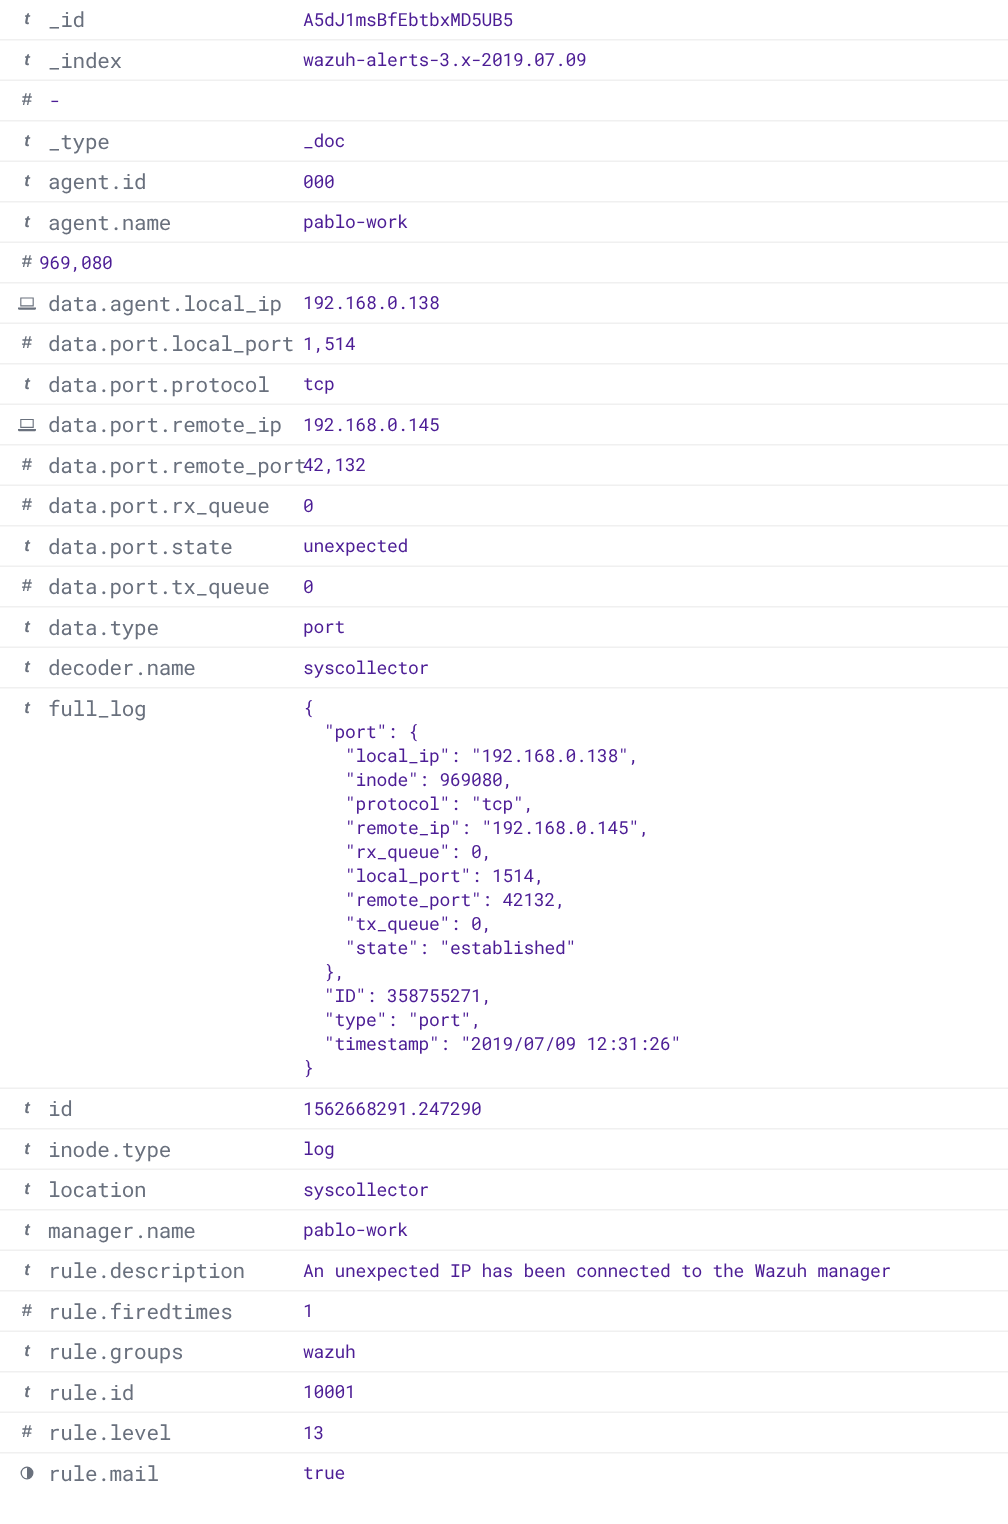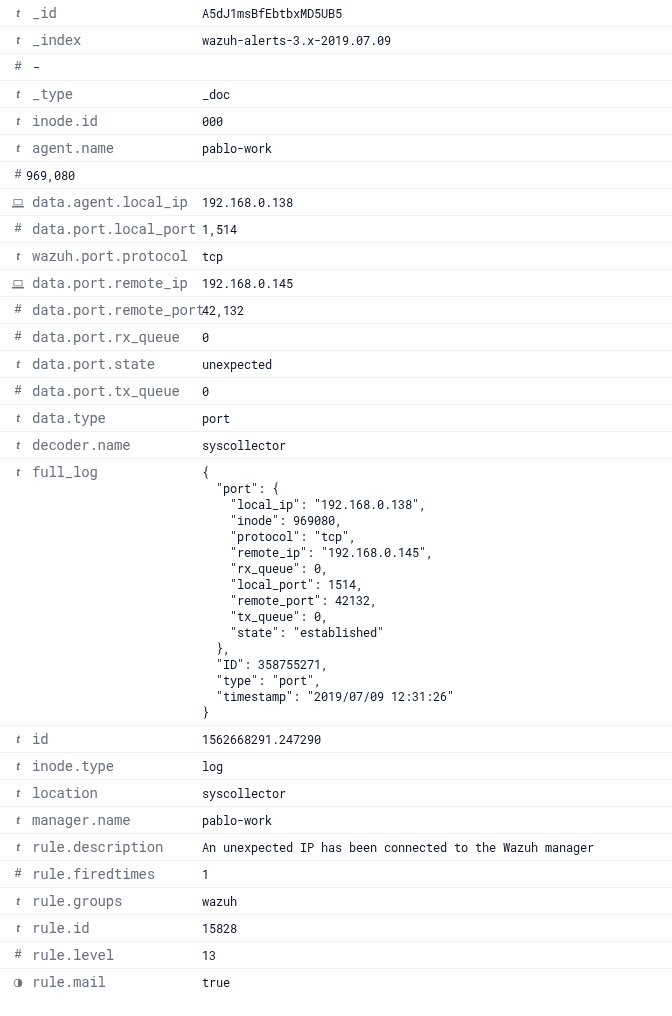"A5dJ1msBfEbtbxMD5UB5" .field-value { color: #0f172a -> #4c1d95 }
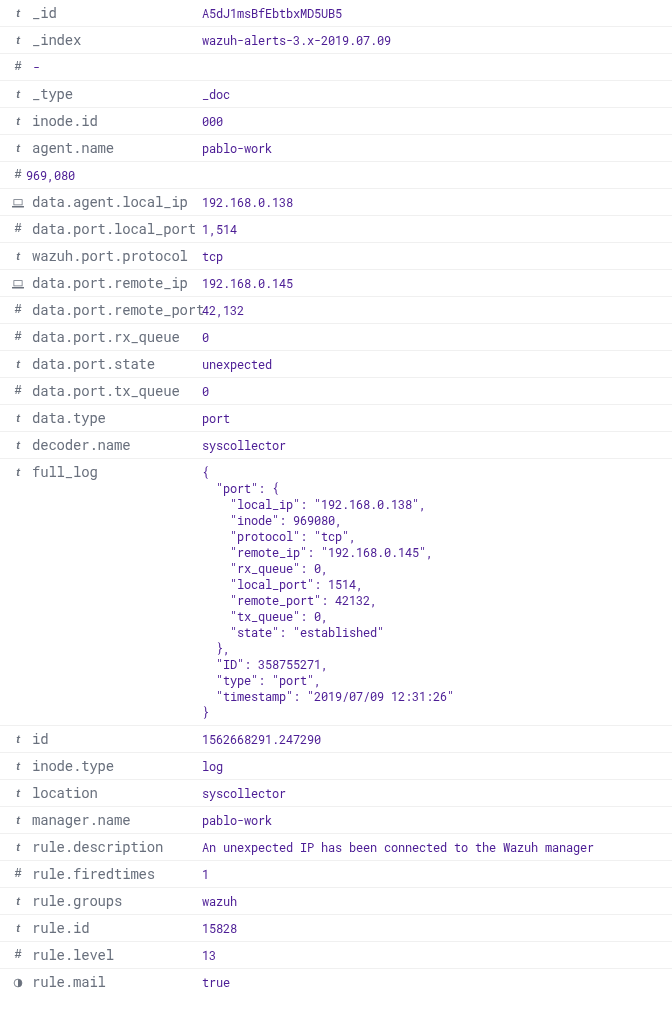"inode.id" div.field-name { text: inode.id -> agent.id }
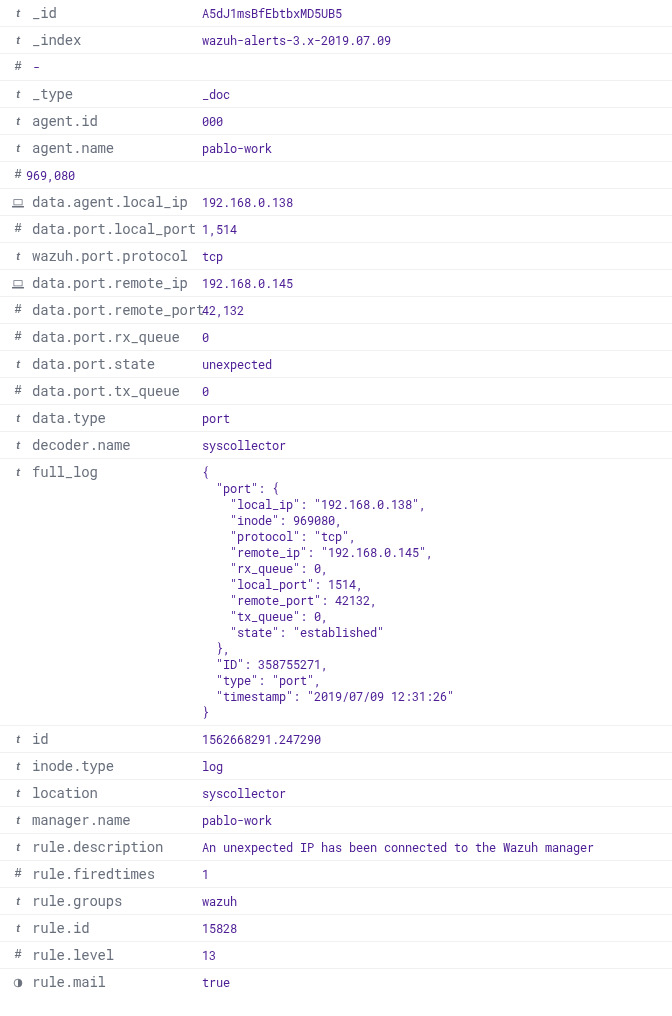"wazuh.port.protocol" div.field-name { text: wazuh.port.protocol -> data.port.protocol }
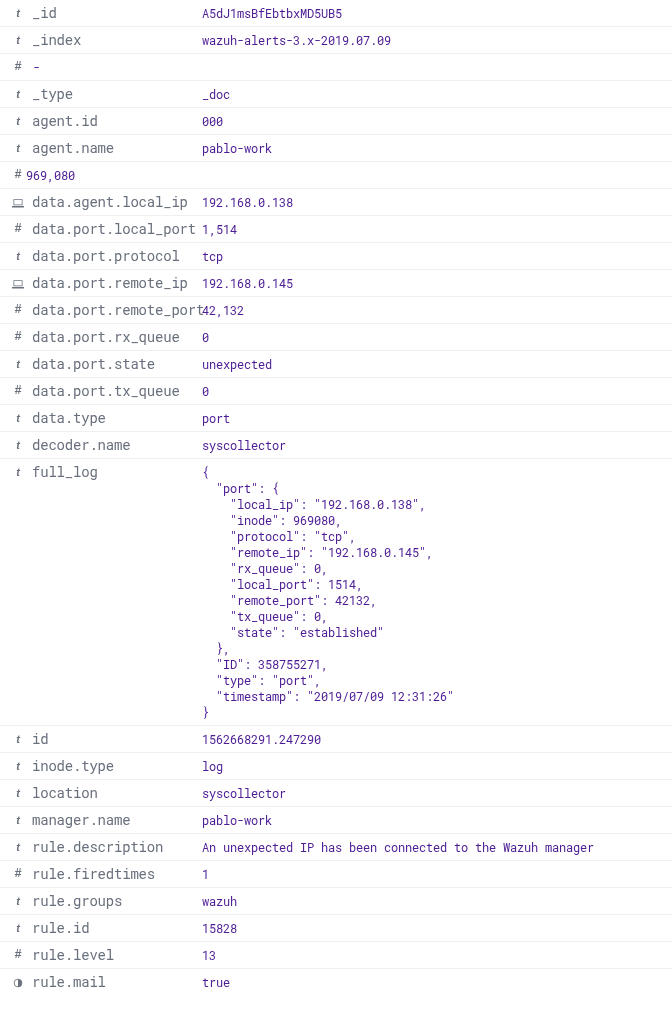"15828" div.field-value { text: 15828 -> 10001 }
